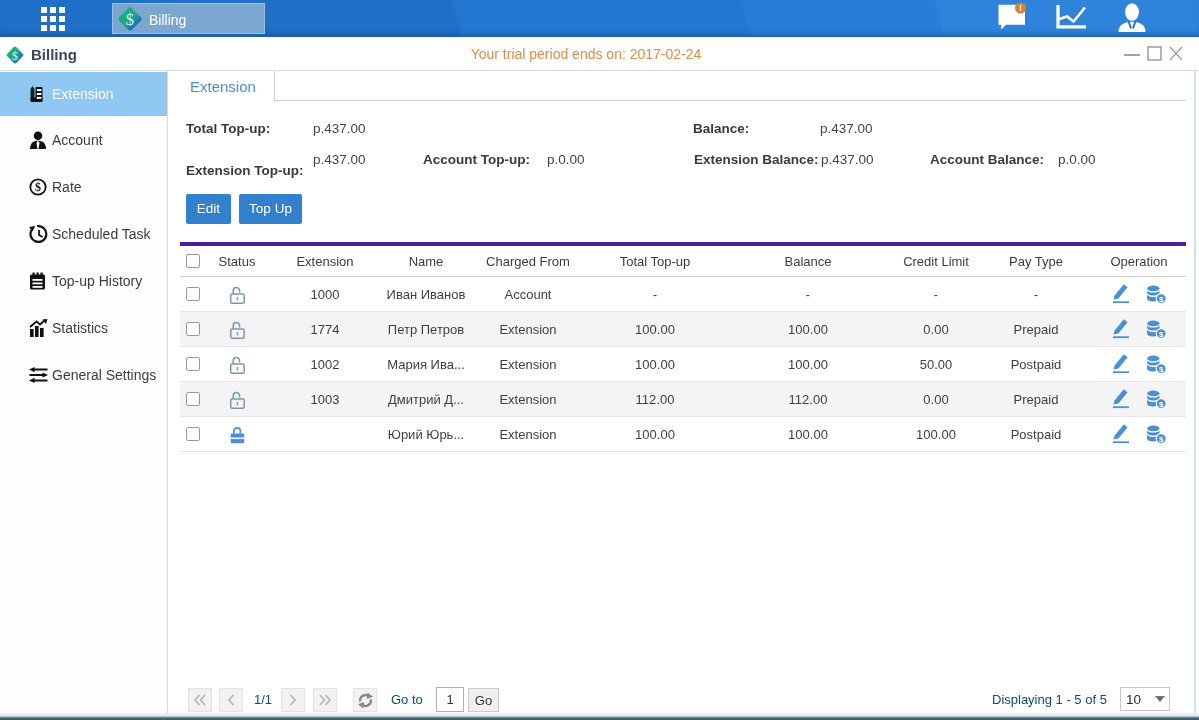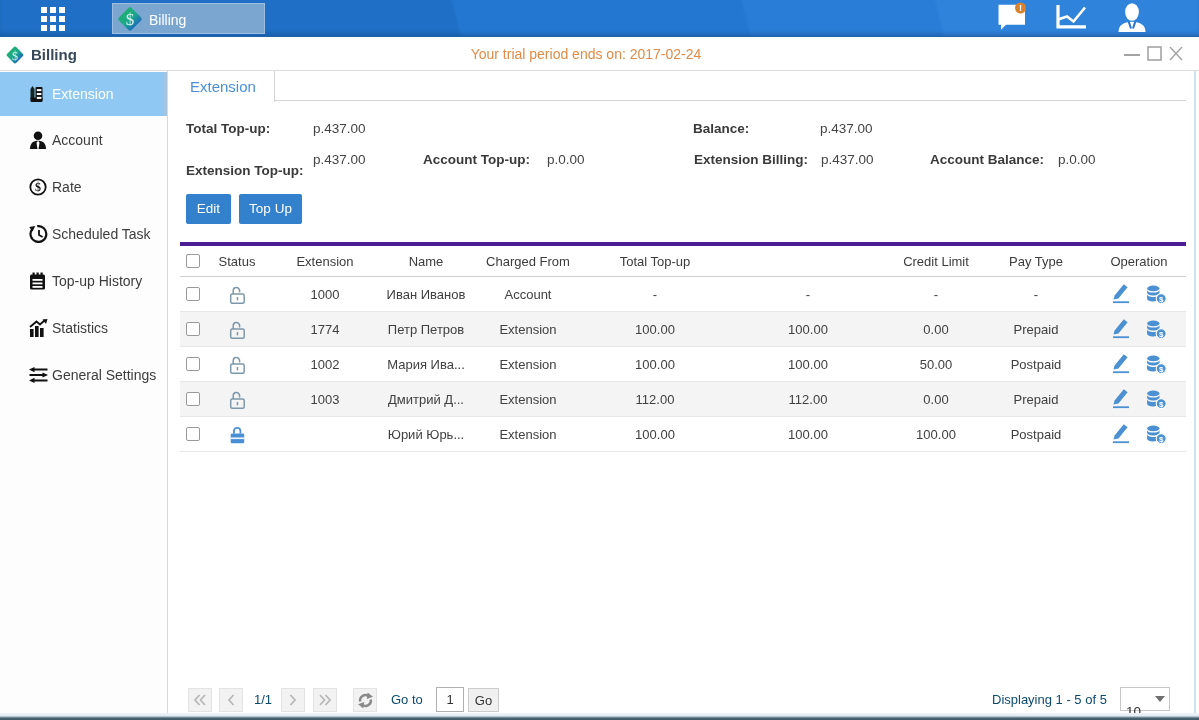"Extension Billing:" div.lbl { text: Billing -> Balance }
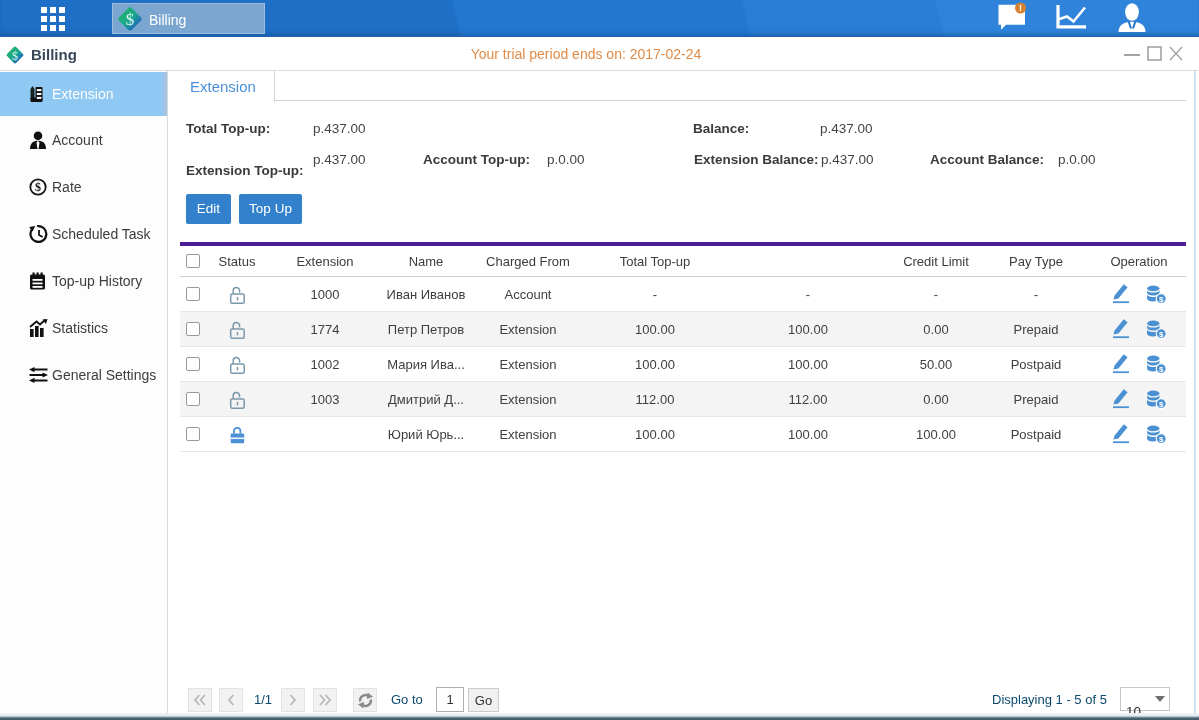"Balance" div.cell { html: none -> <div>Balance</div> }
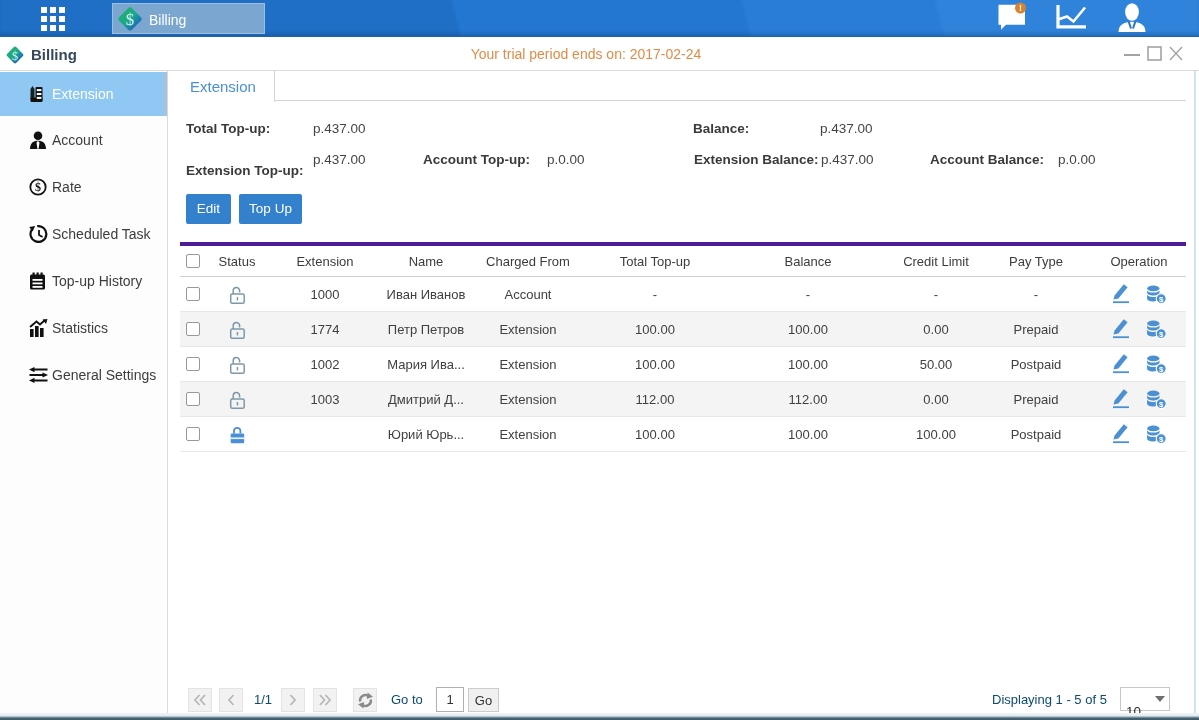"10" #pagesize span { top: 16px -> 4px }
